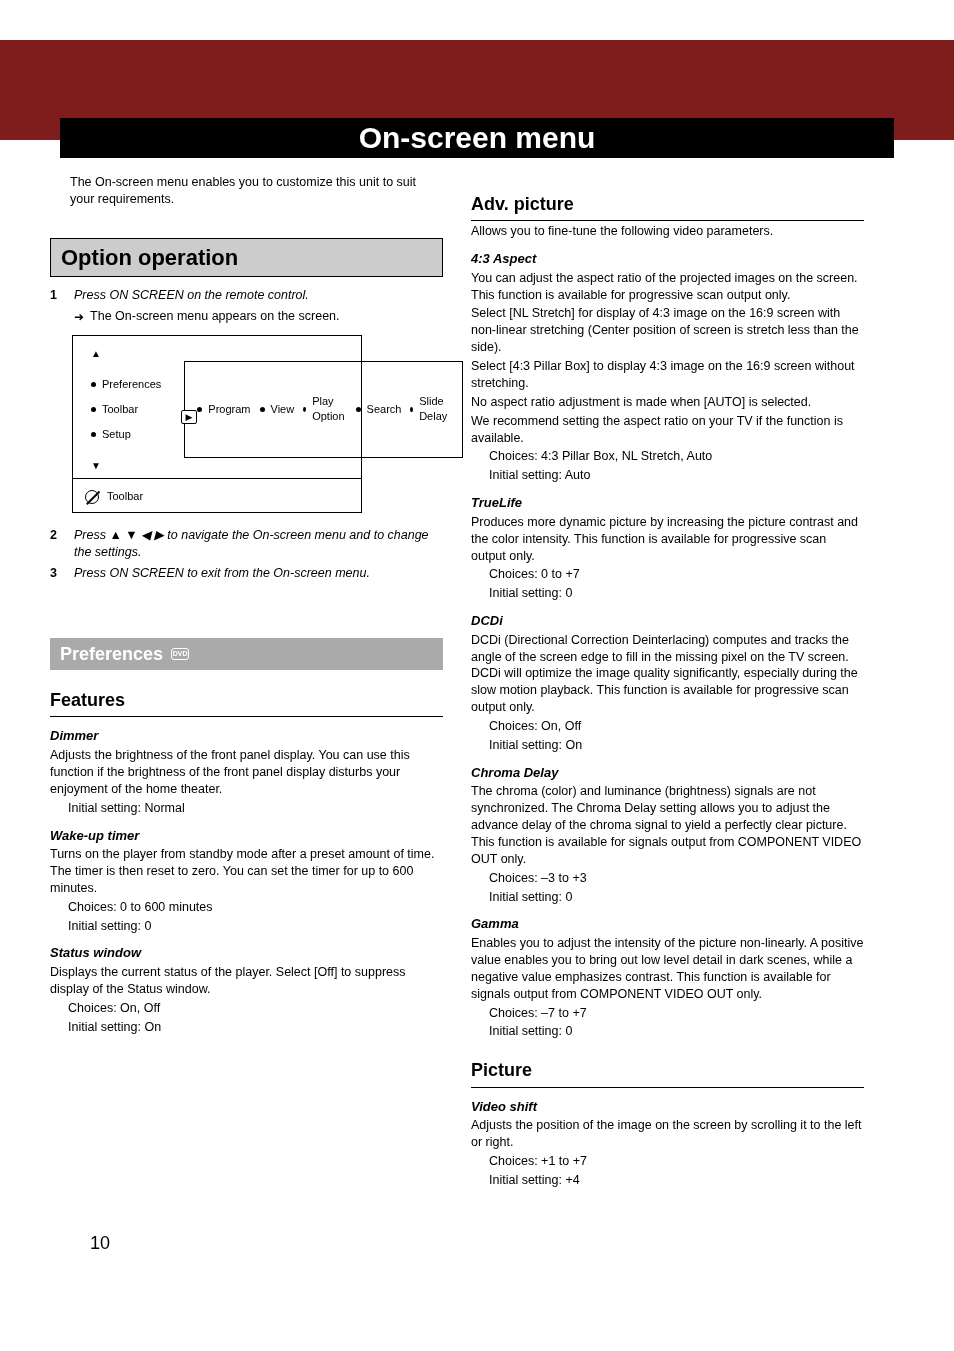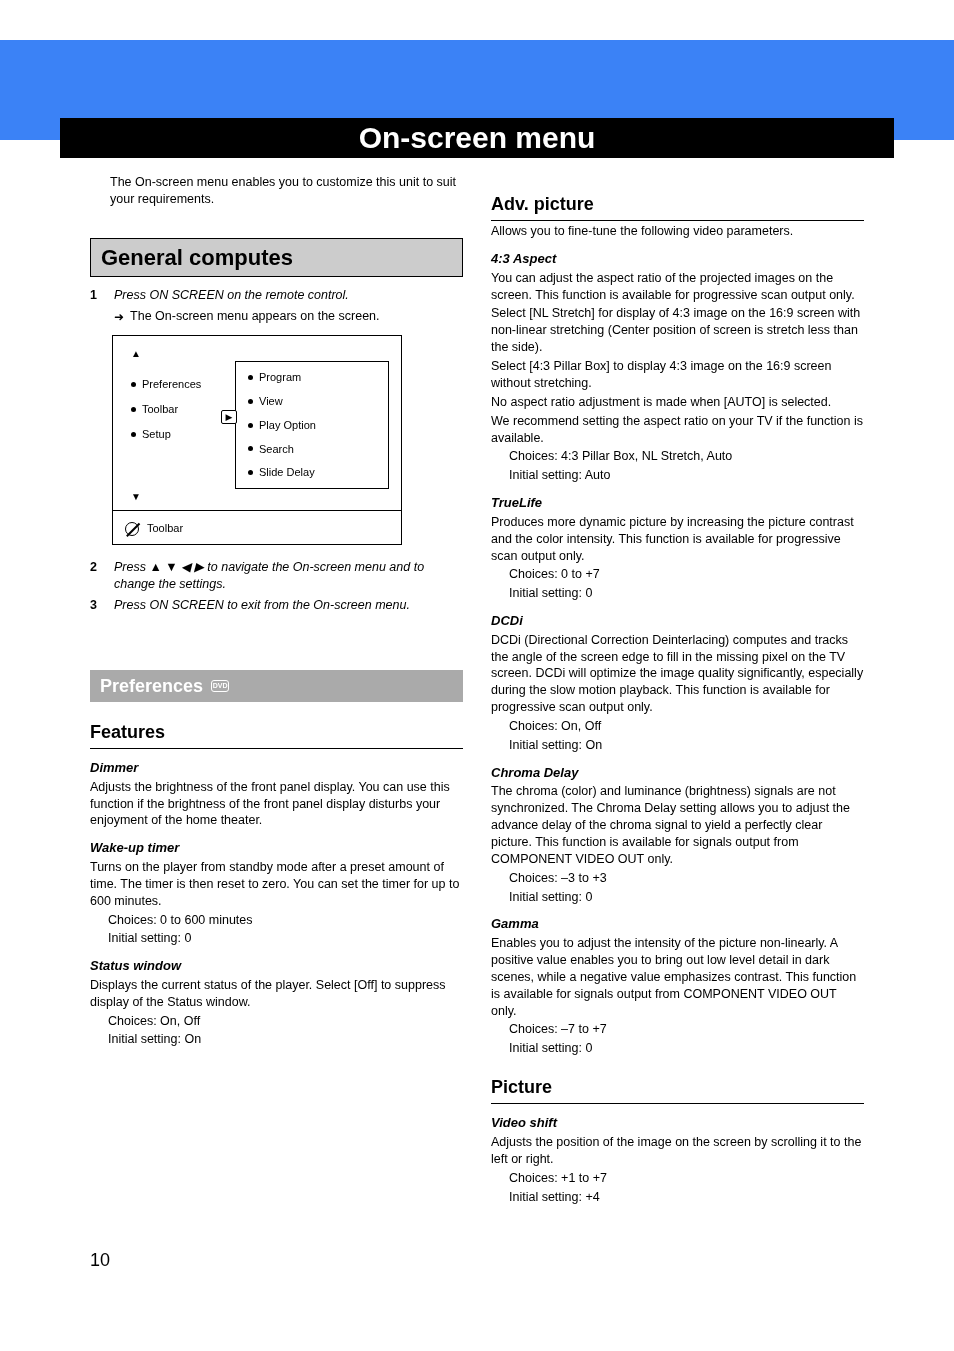"On-screen menu" .black-band { background: #3b82f6 -> #7f1d1d }
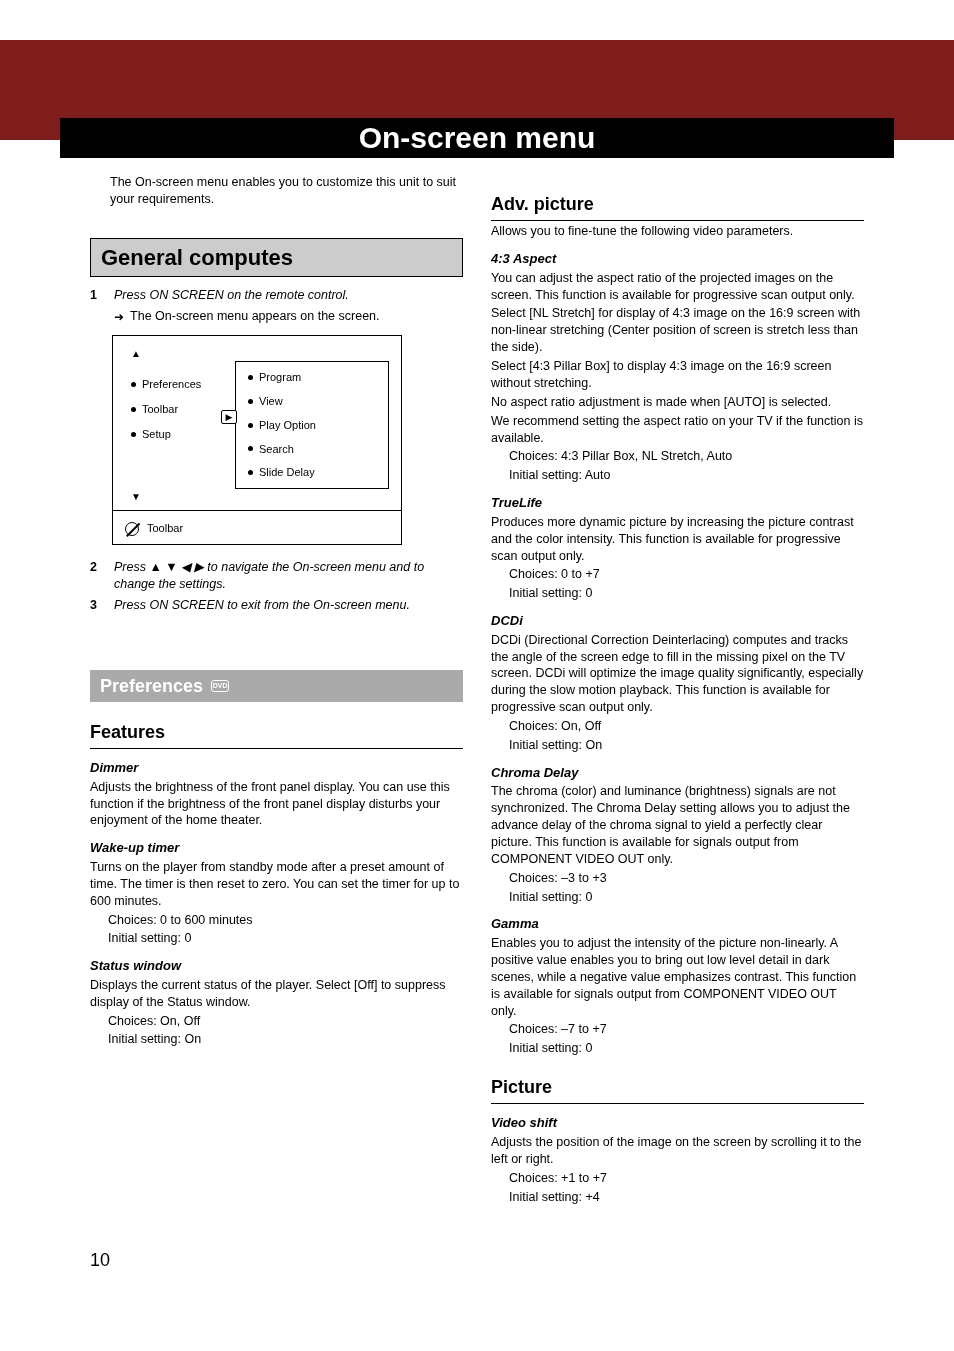"The On-screen menu enables you" .content { padding: 10px 90px 0 90px -> 10px 90px 0 50px }
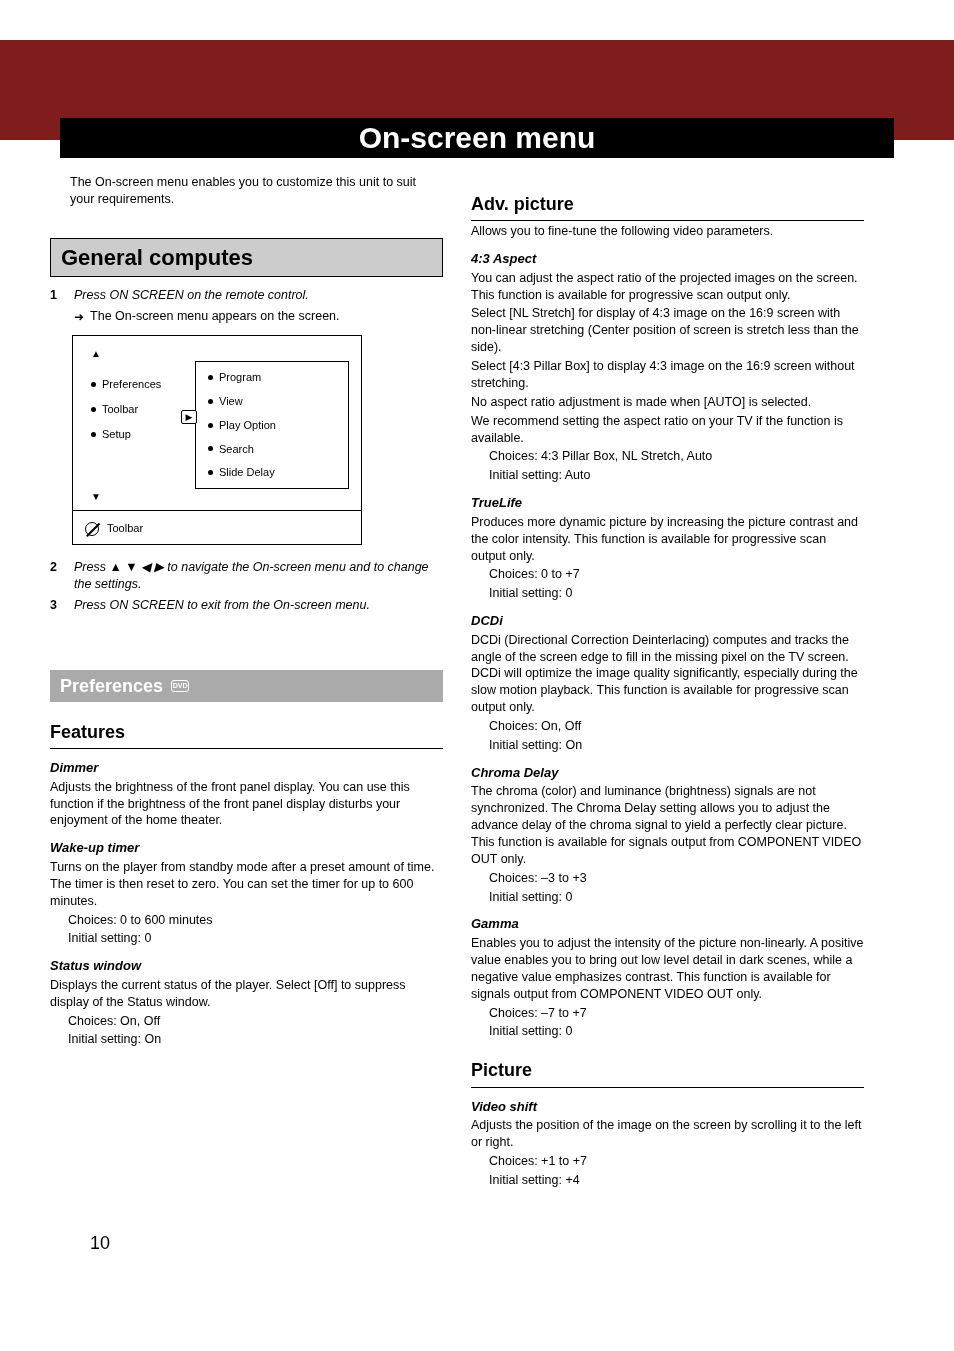"General computes" div.h2-bar { text: General computes -> Option operation }
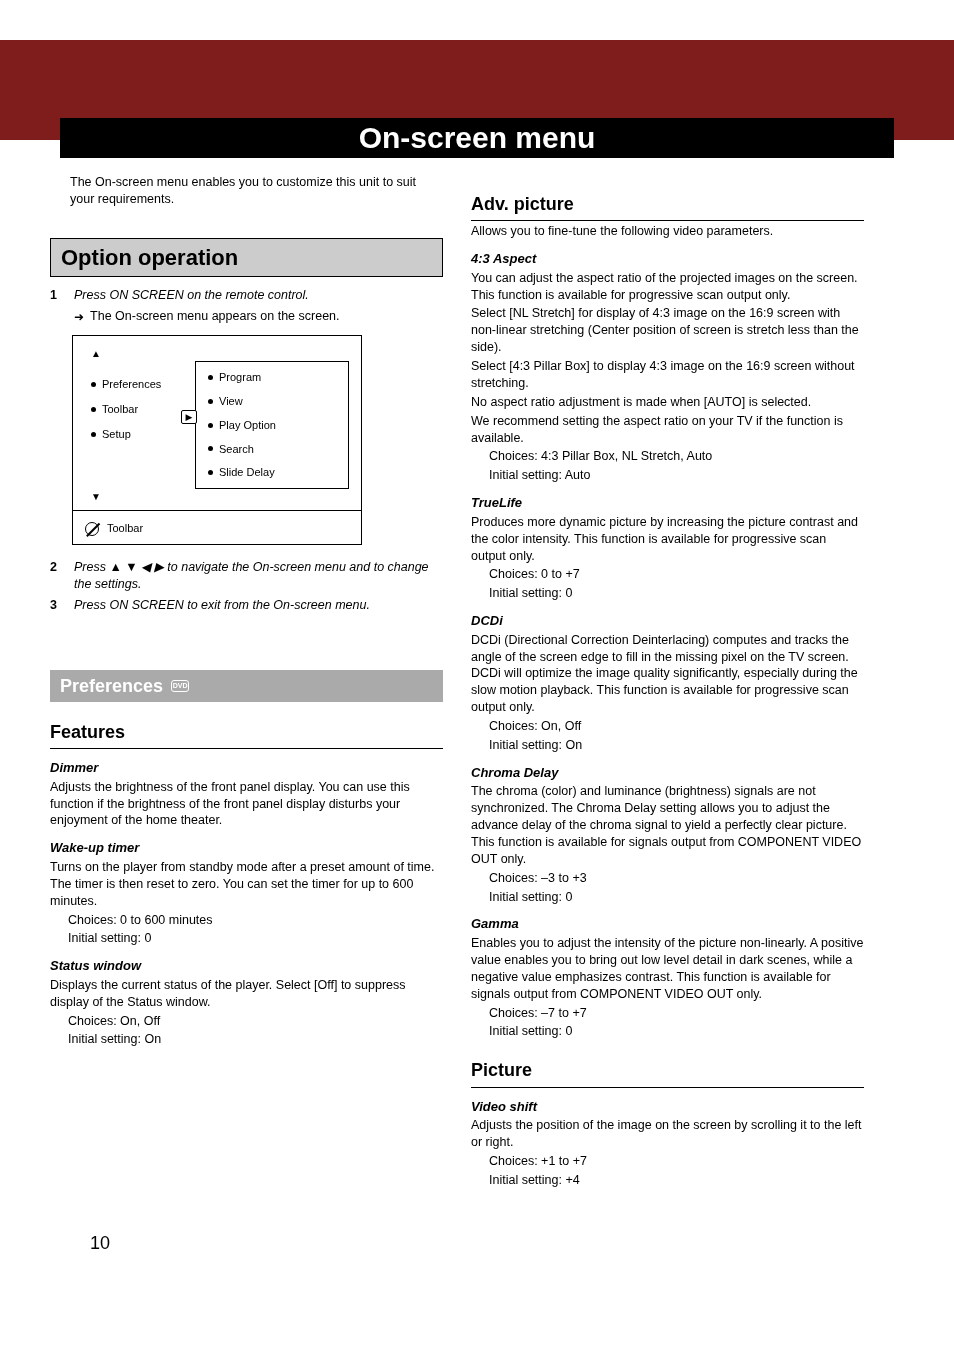"Program" .menu-right { flex-direction: column -> none; margin-left: none -> 13px }
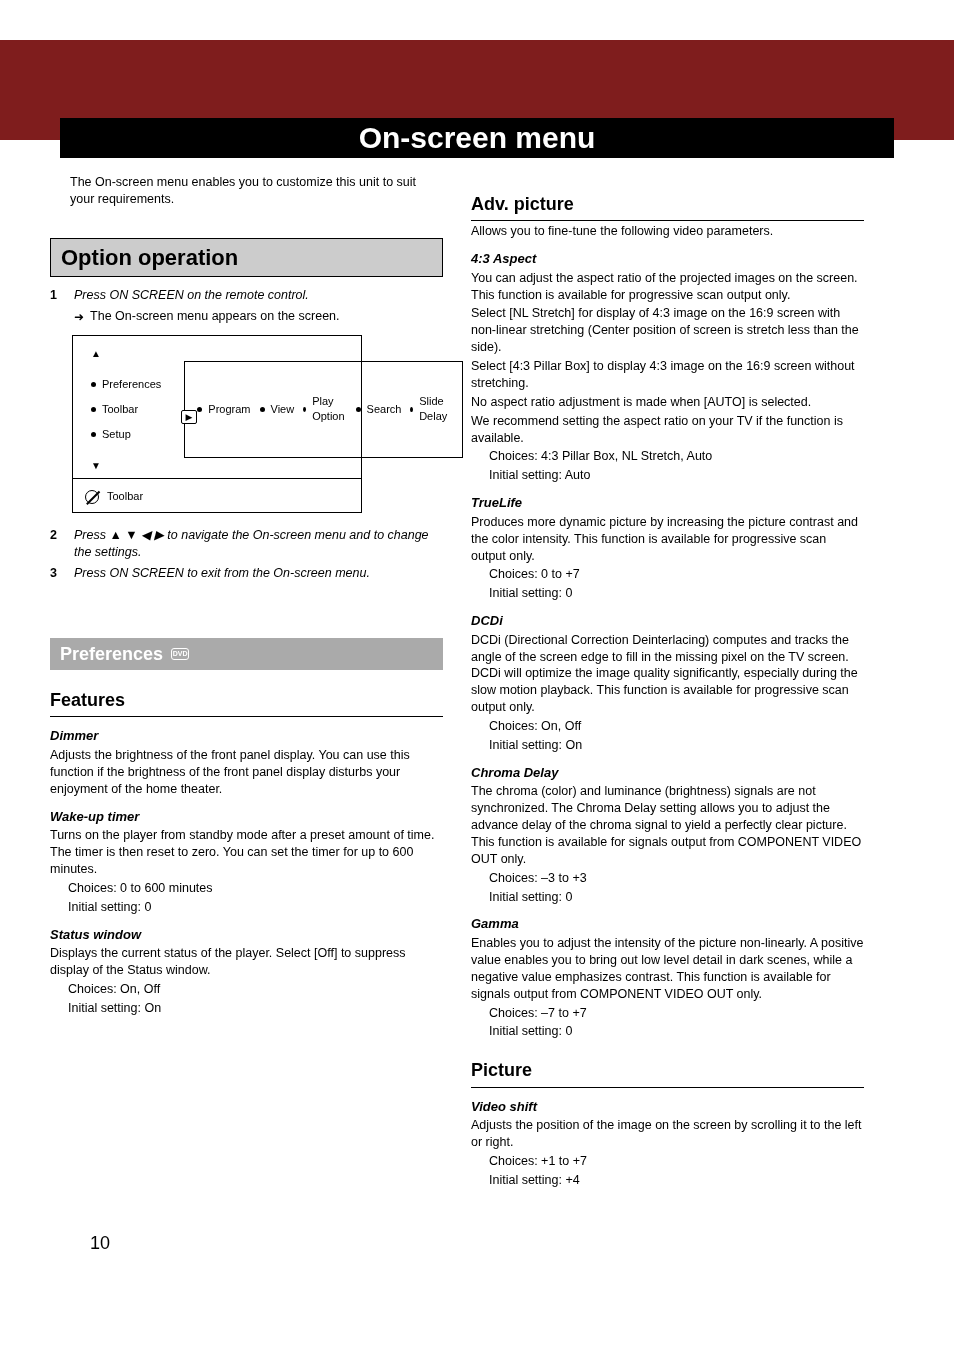"Initial setting: Normal" p.indent { html: none -> <p>Initial setting: Normal</p> }
